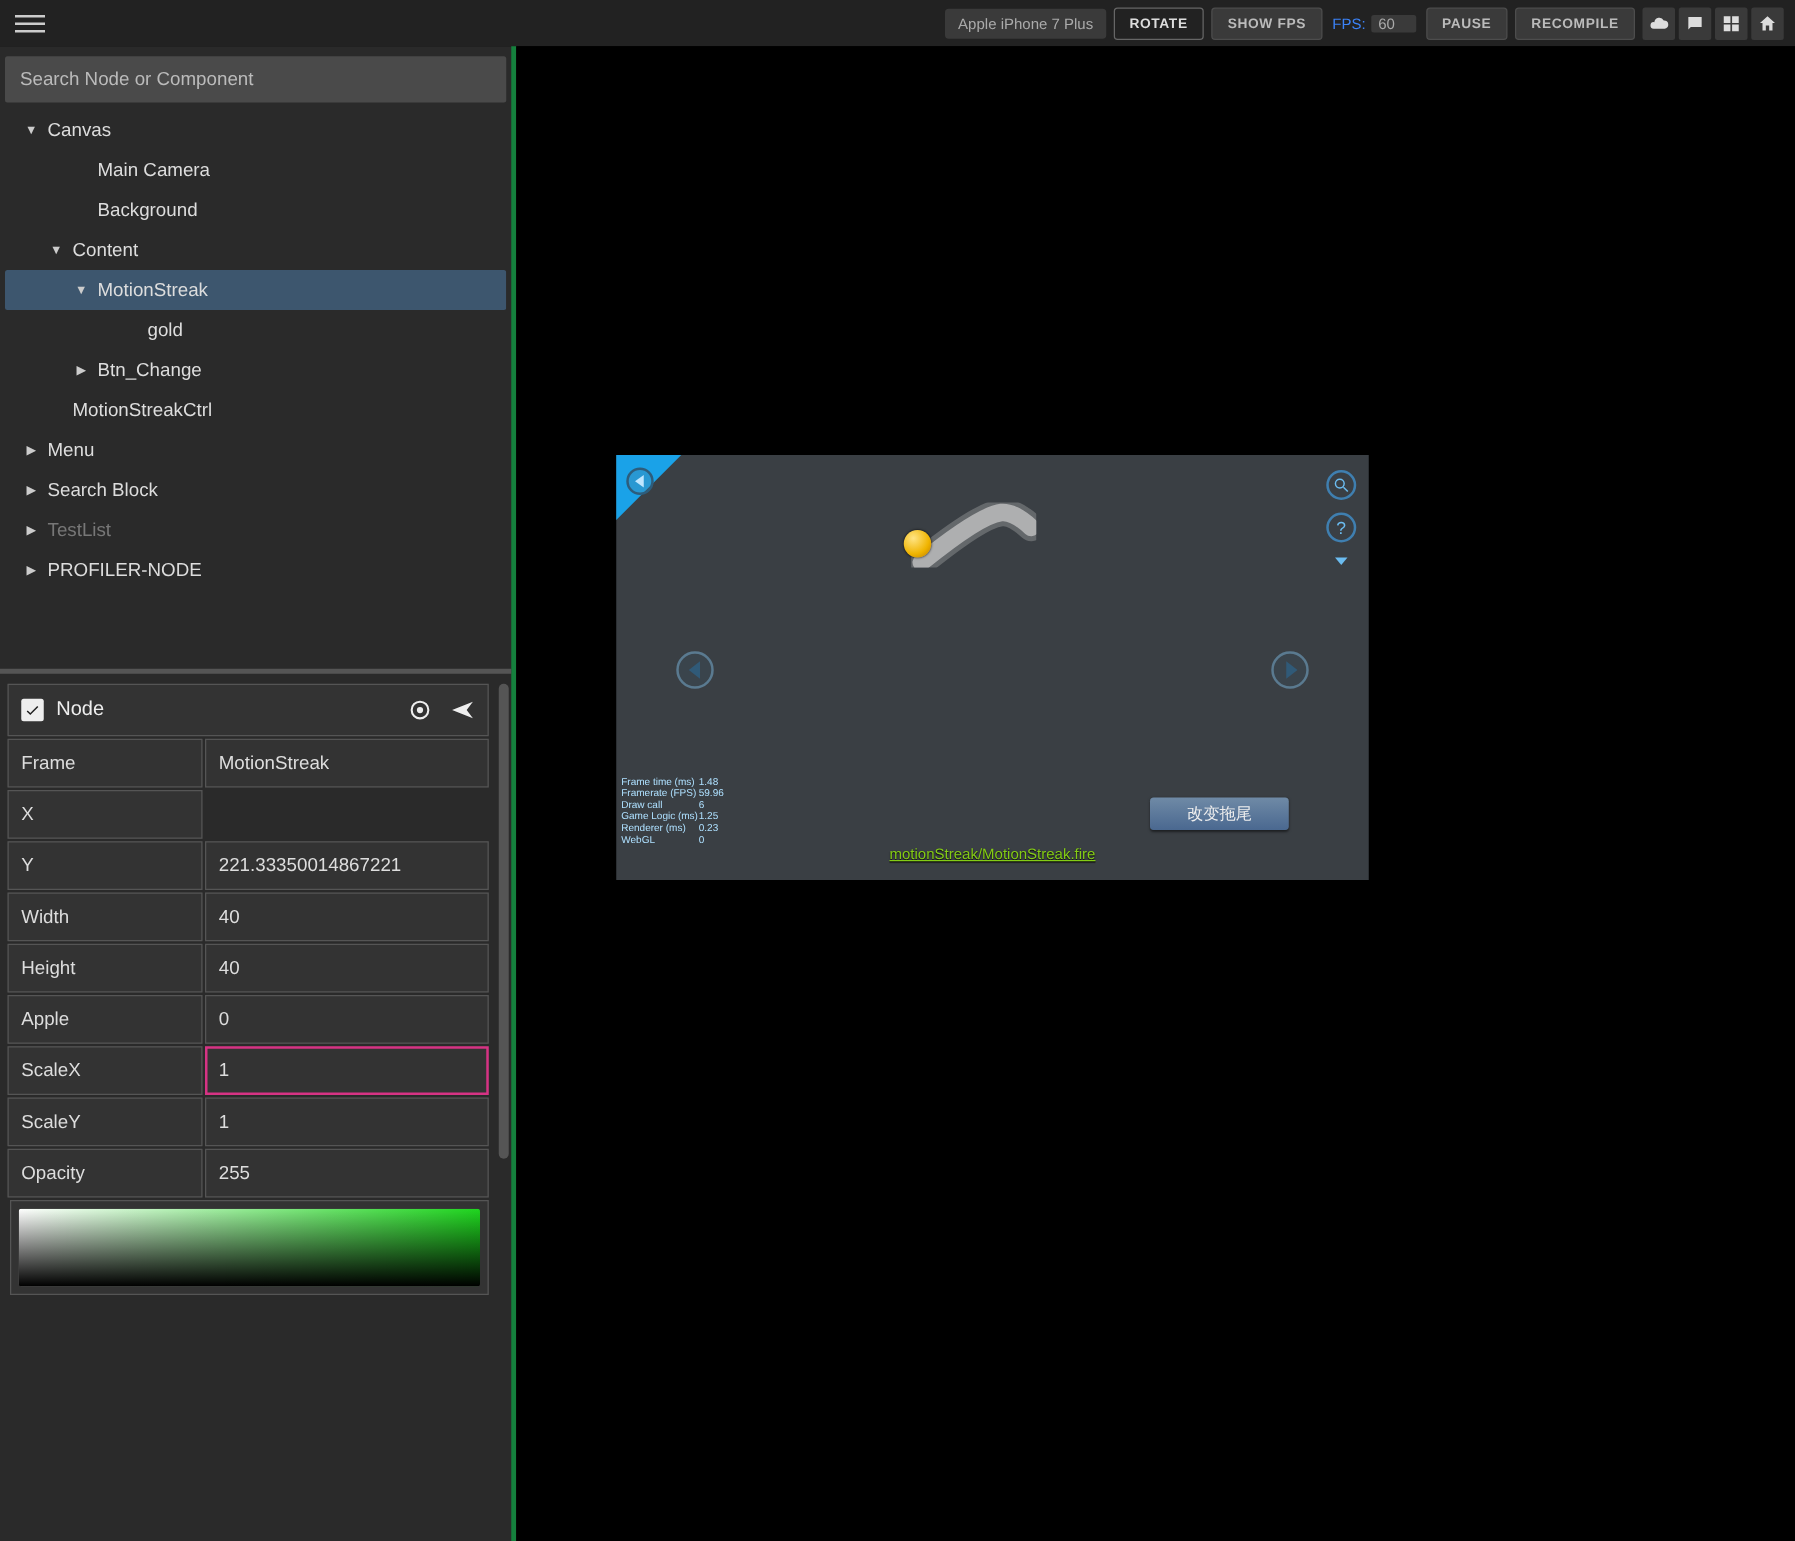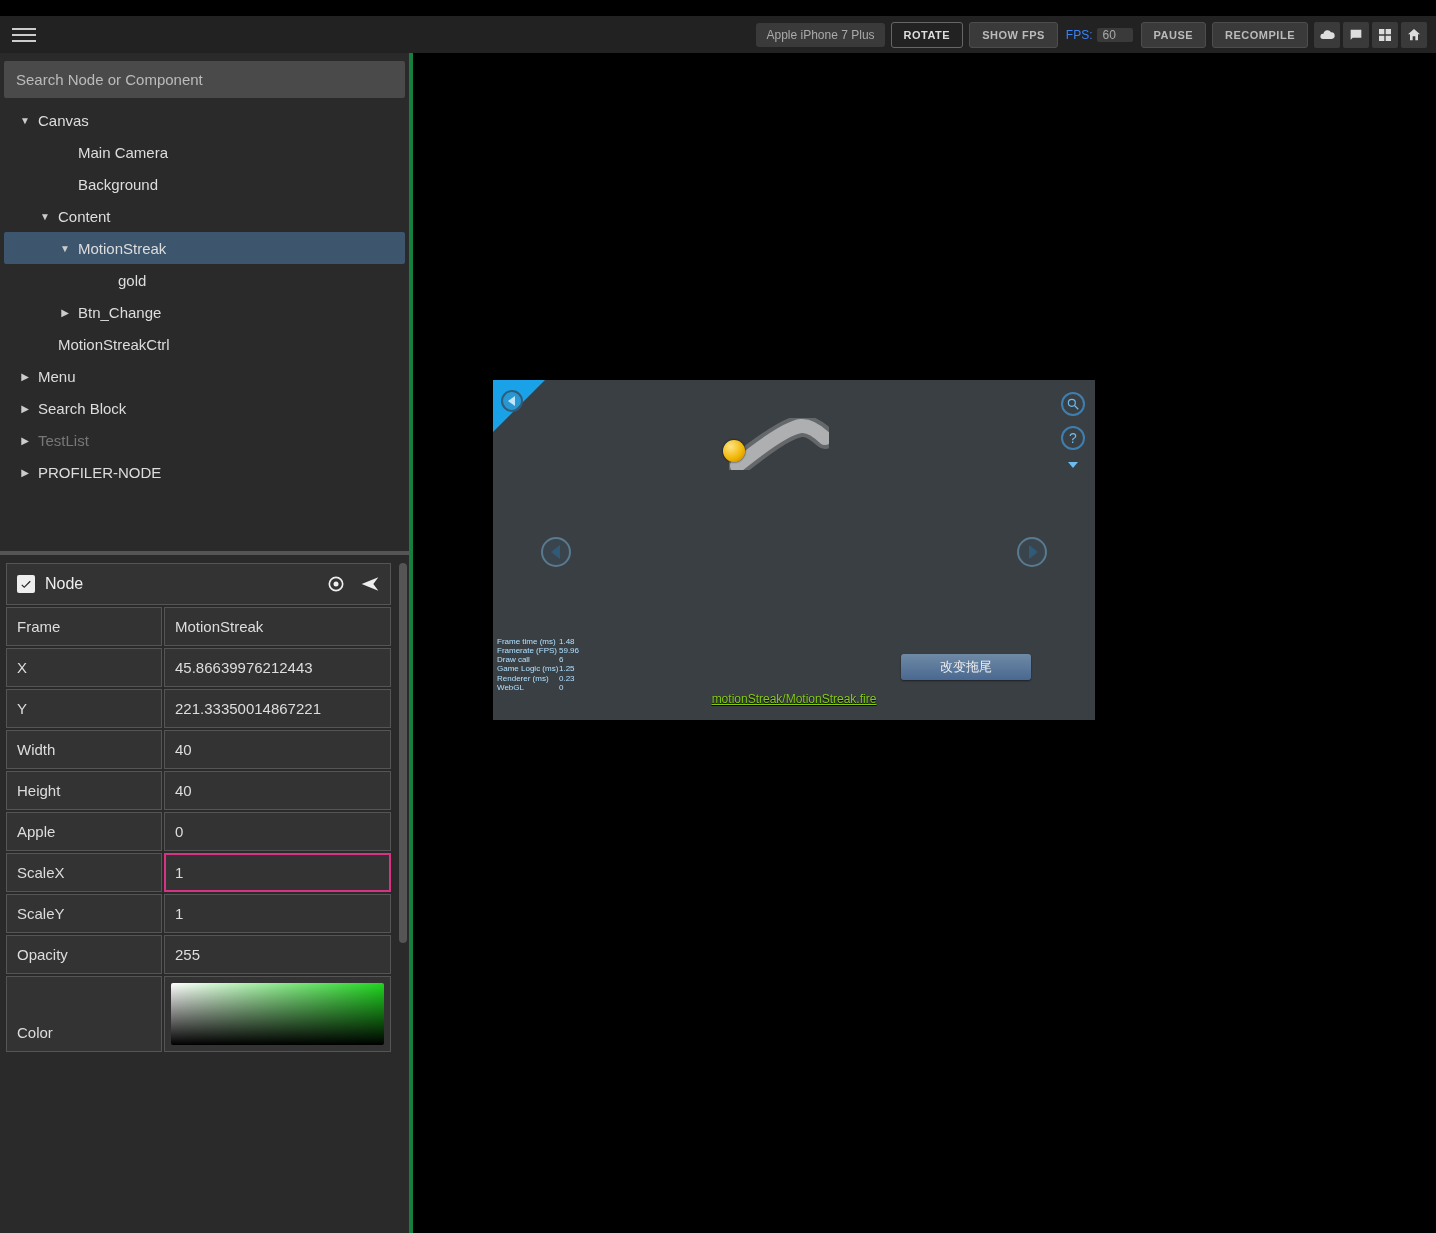"Apple iPhone 7 Plus" .topbar { margin-top: 16px -> none }
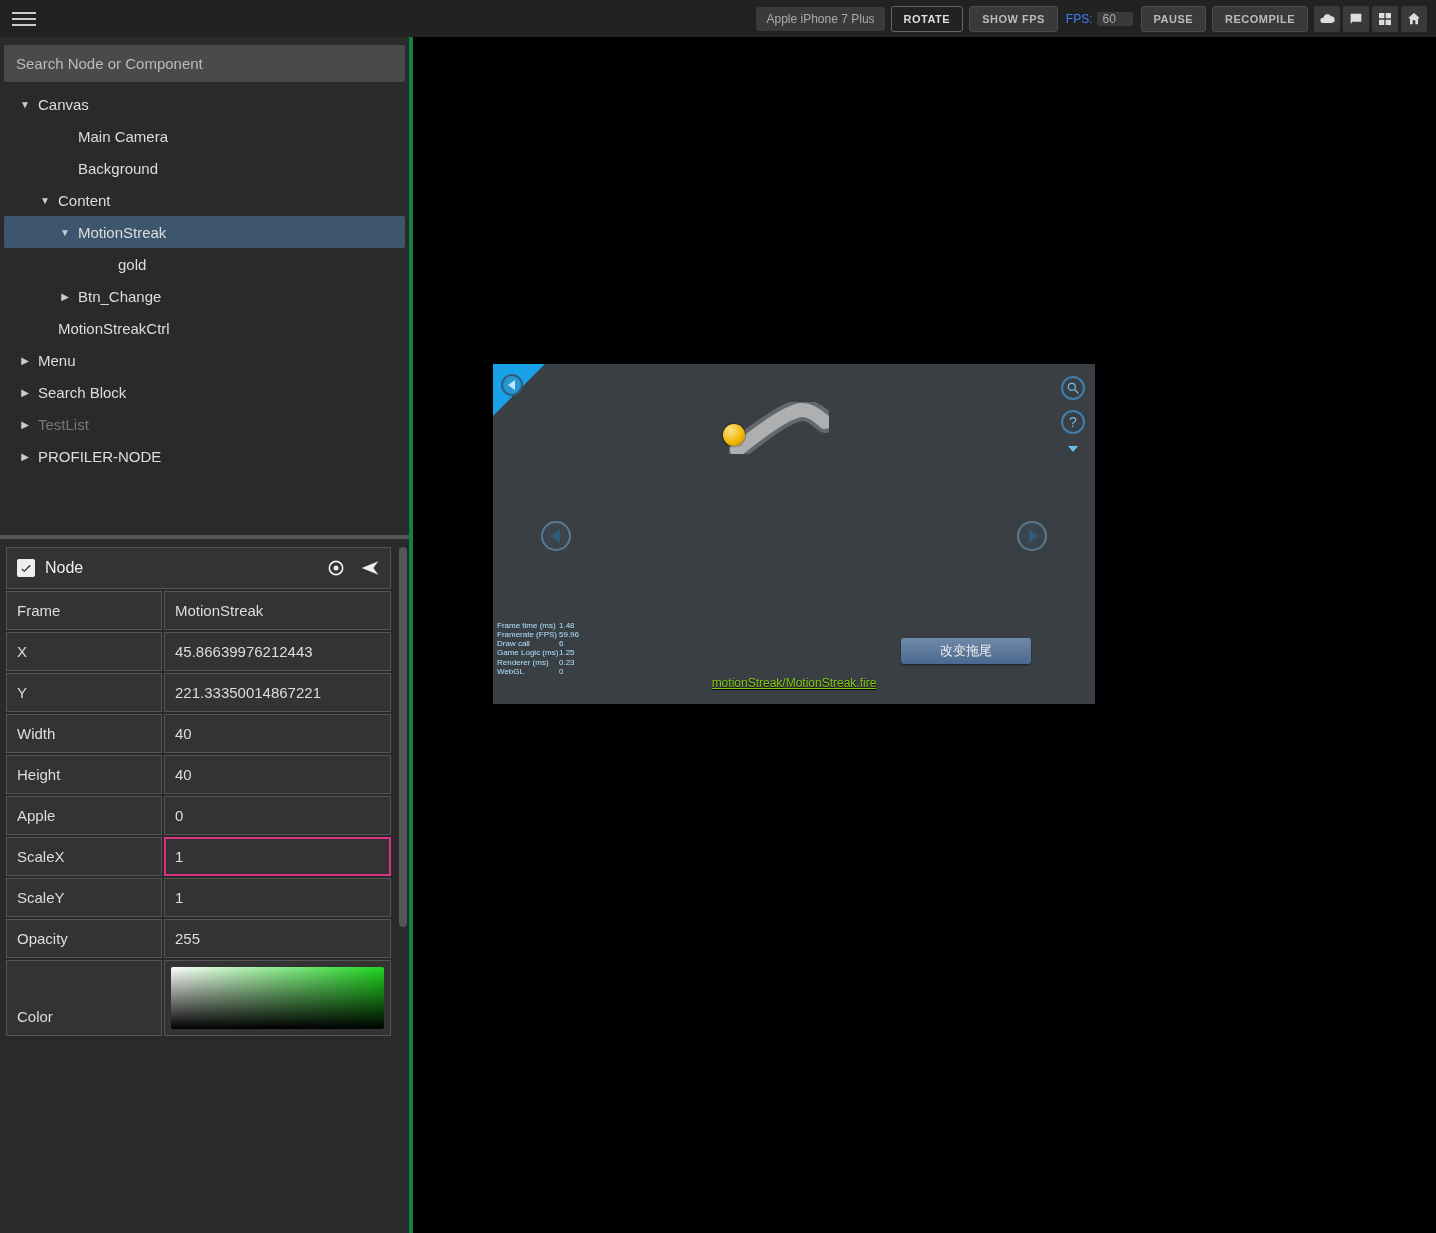"45.86639976212443" div.prop-value { html: <div>45.86639976212443</div> -> none }
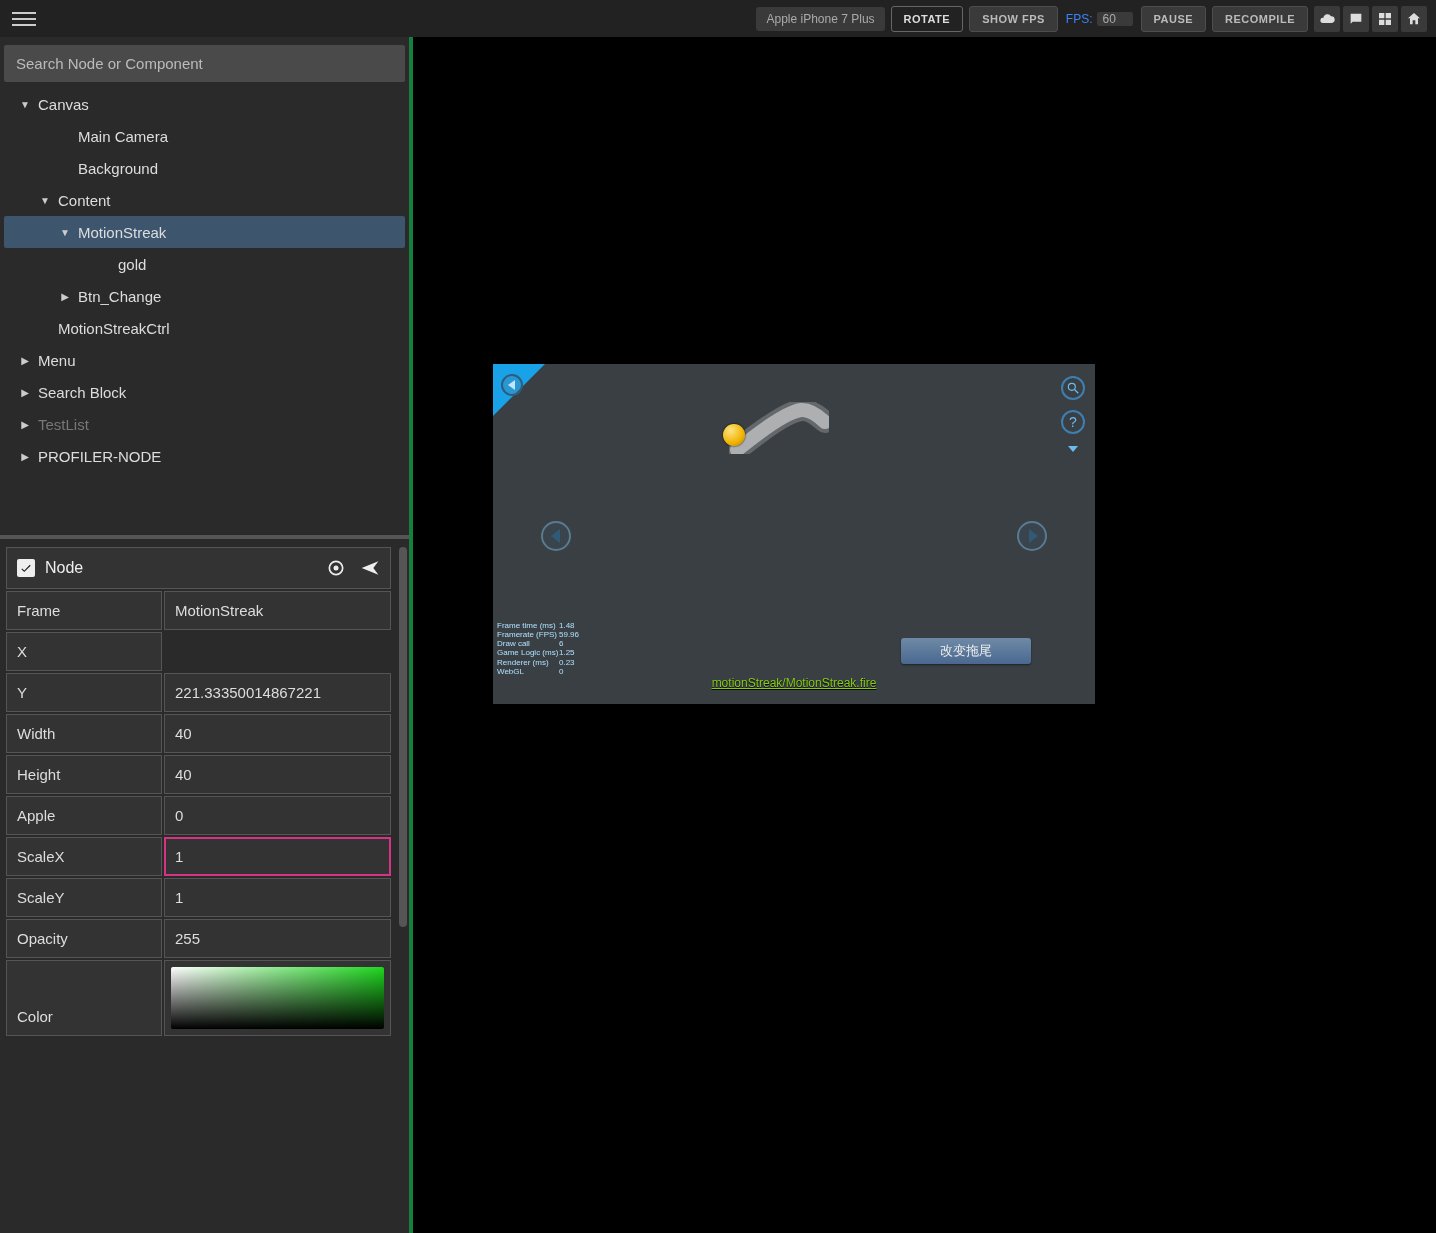"改变拖尾" .action-btn { width: 130px -> 111px }
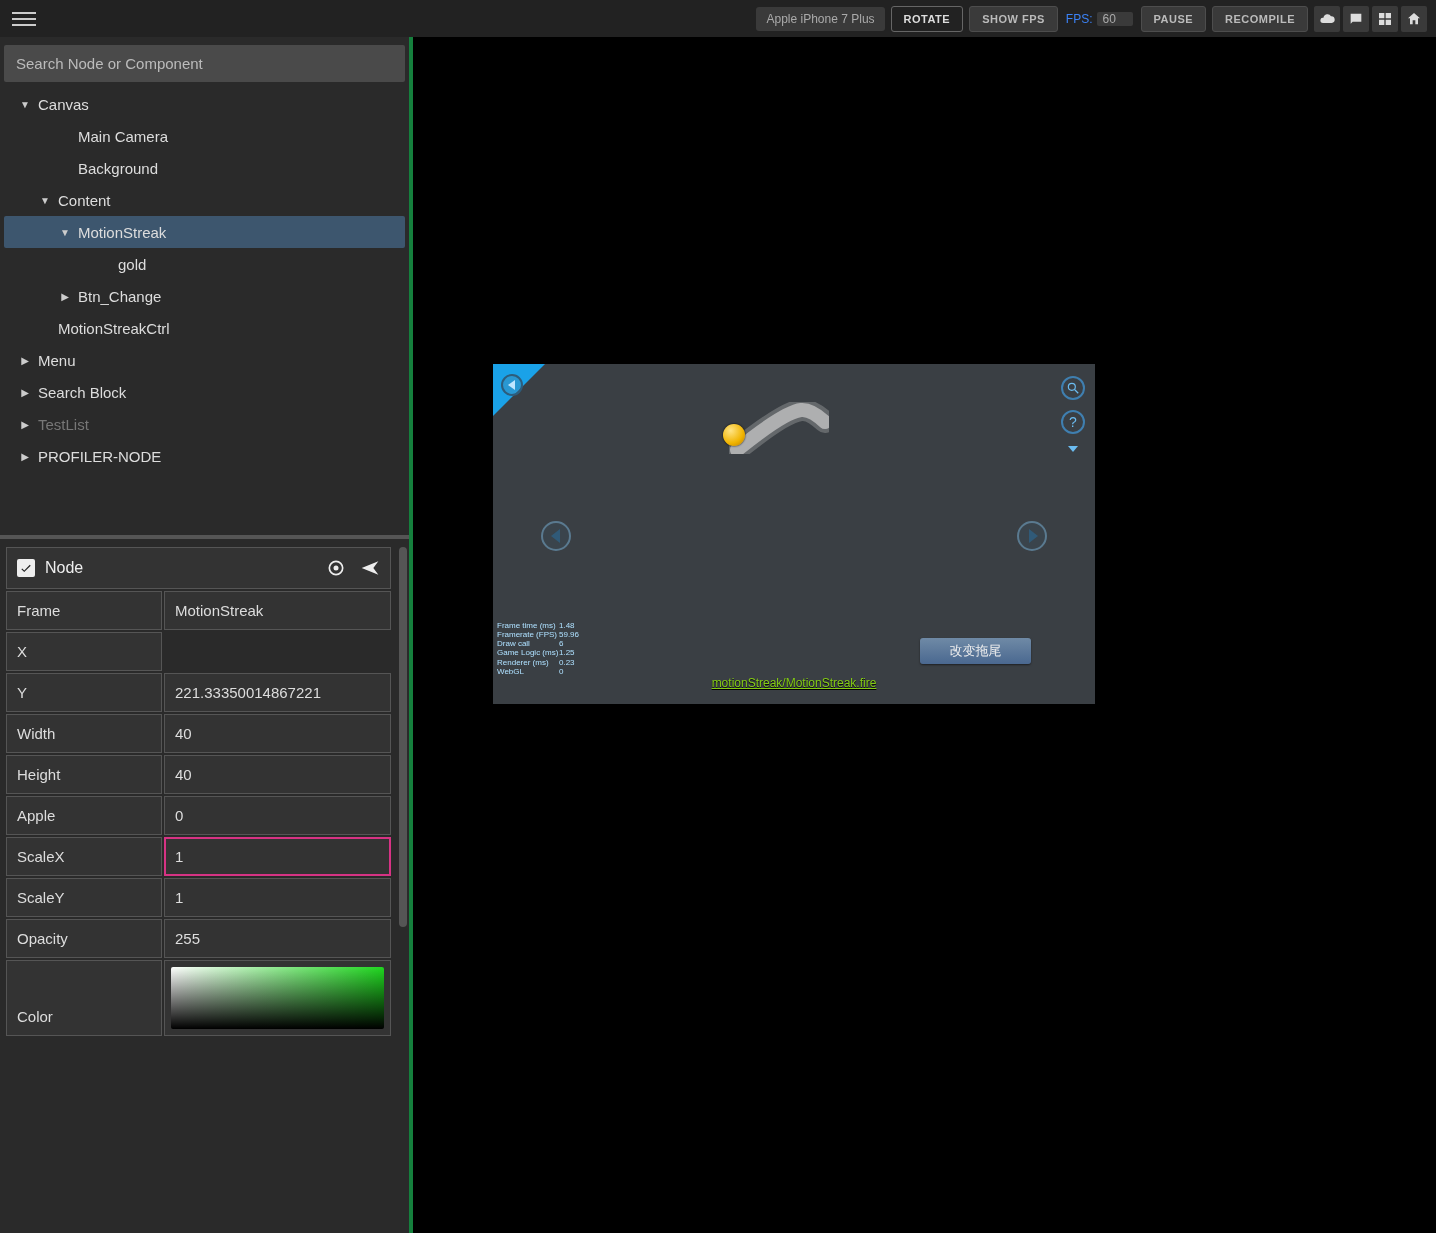"Color" div.prop-label { html: <div>Color</div> -> none }
